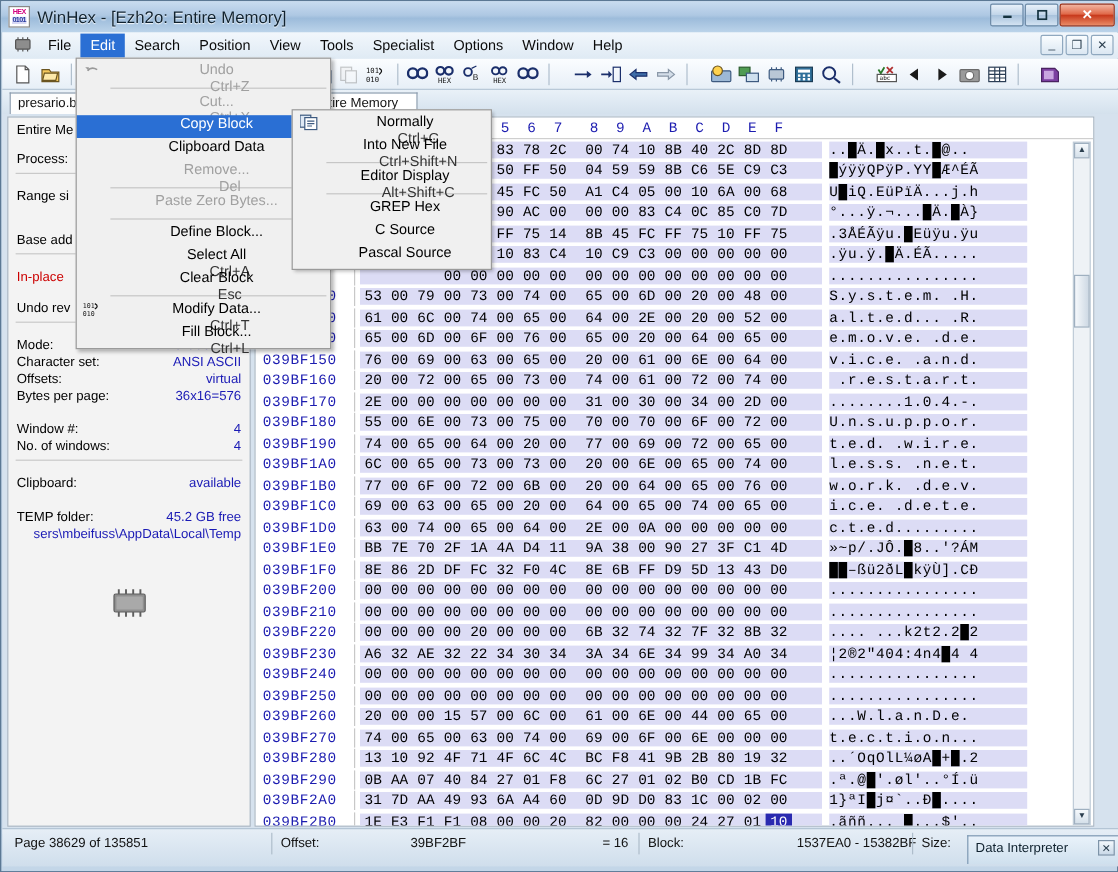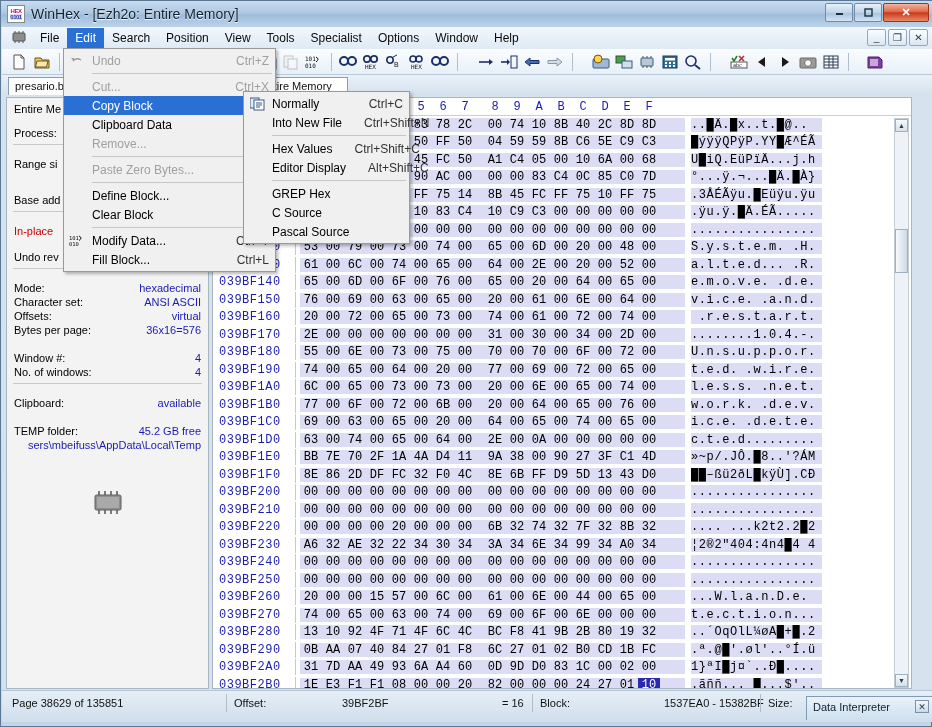"Undo" .mrow { flex-direction: none -> column }
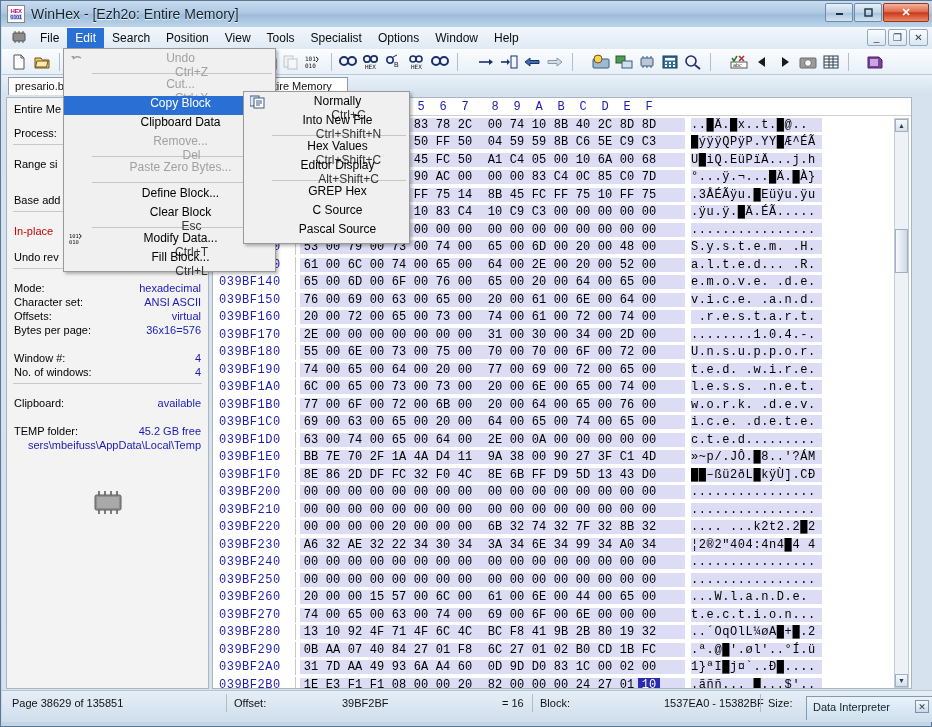"..█Ä.█x..t.█@.." .ascii { width: 131px -> 165px }
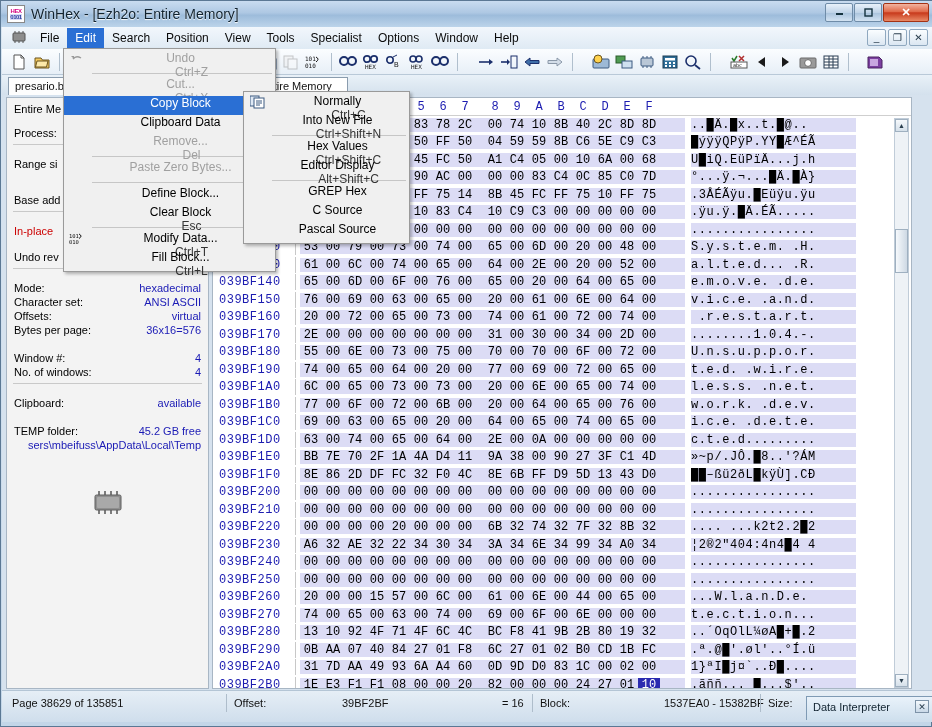"Hex Values" div.mrow { html: <div> <span>Hex Values</span> <span>Ctrl+Shift+C</span> </div> -> none }
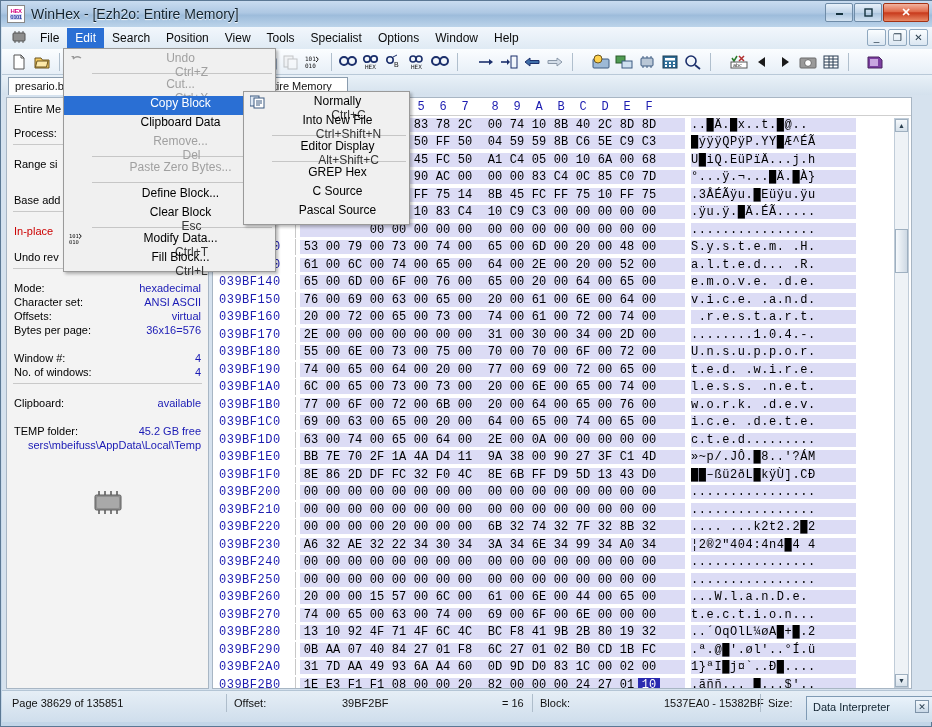"Select All" div.mrow { html: none -> <div> <span>Select All</span> <span>Ctrl+A</span> </div> }
